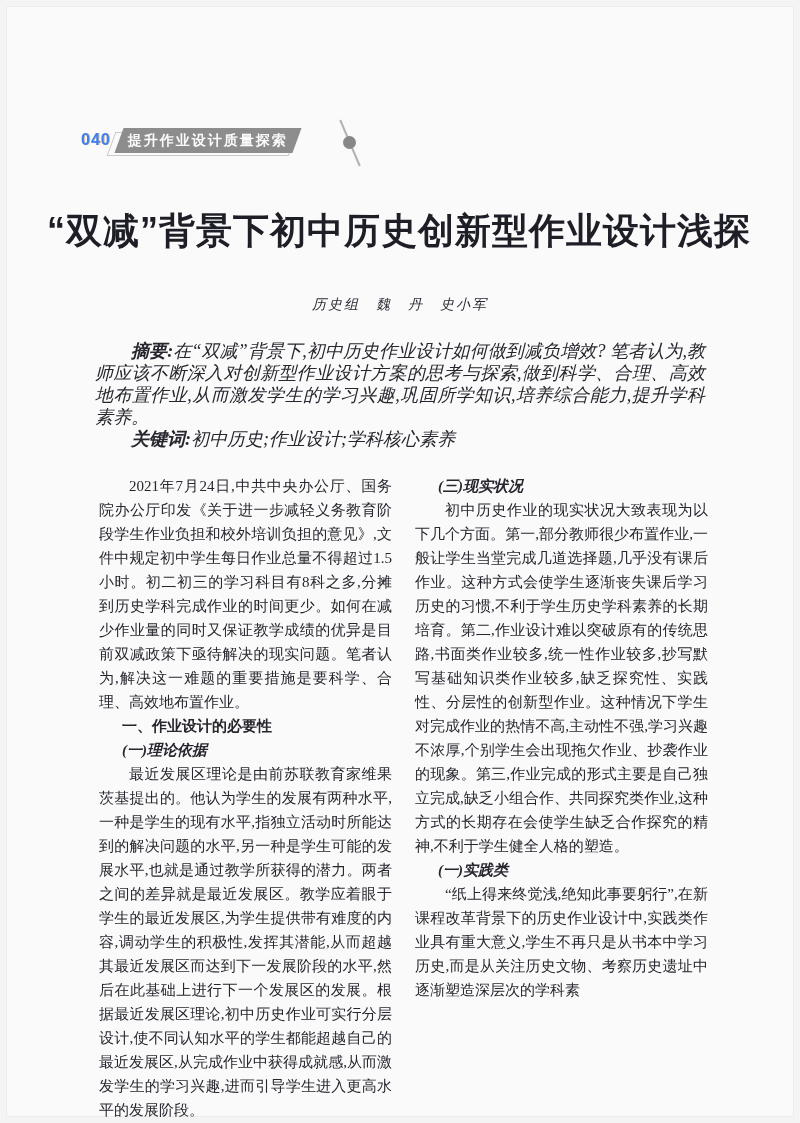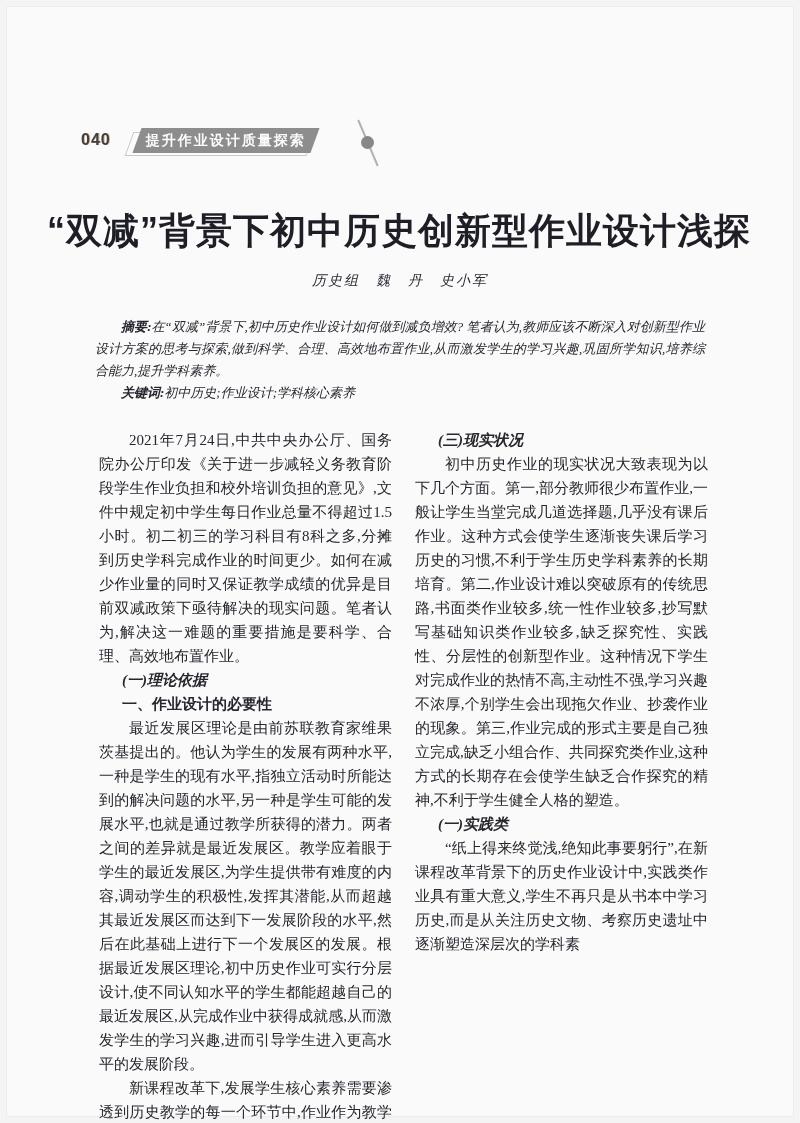"040" .page-number { color: #404040 -> #3b82f6; margin-right: 26px -> 8px }
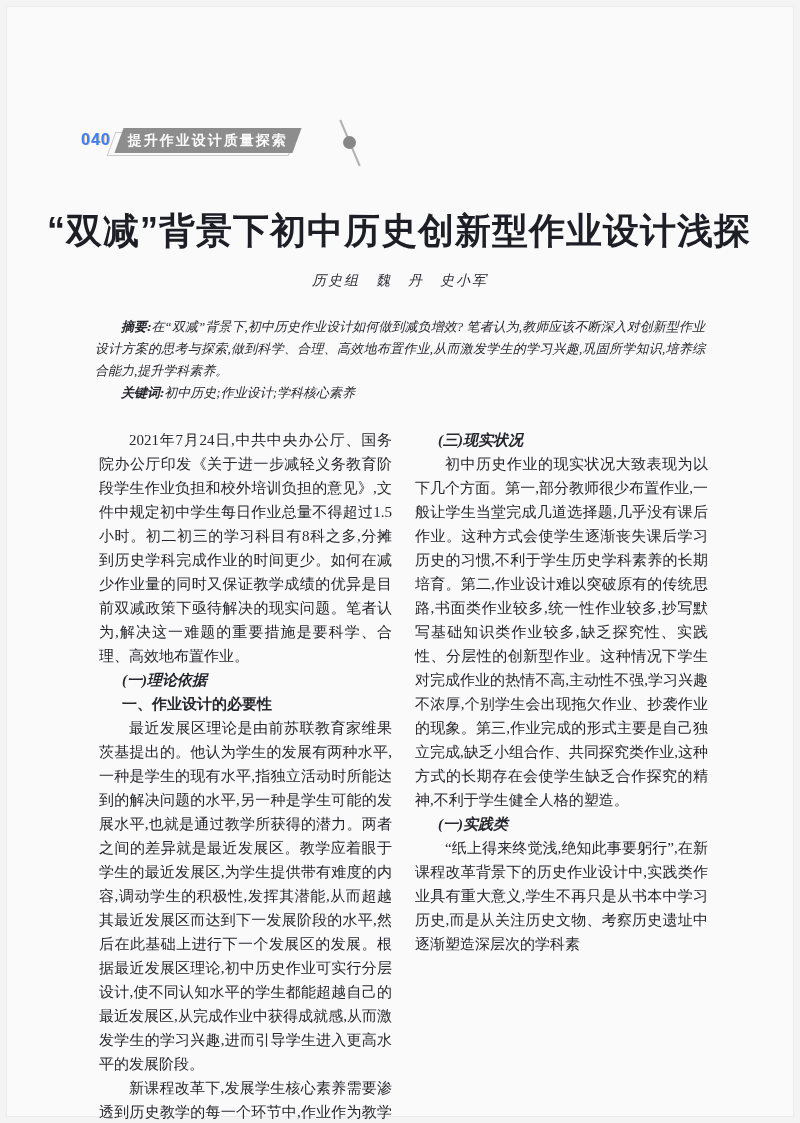"历史组 魏 丹 史小军" .authors { margin-top: 16px -> 40px }
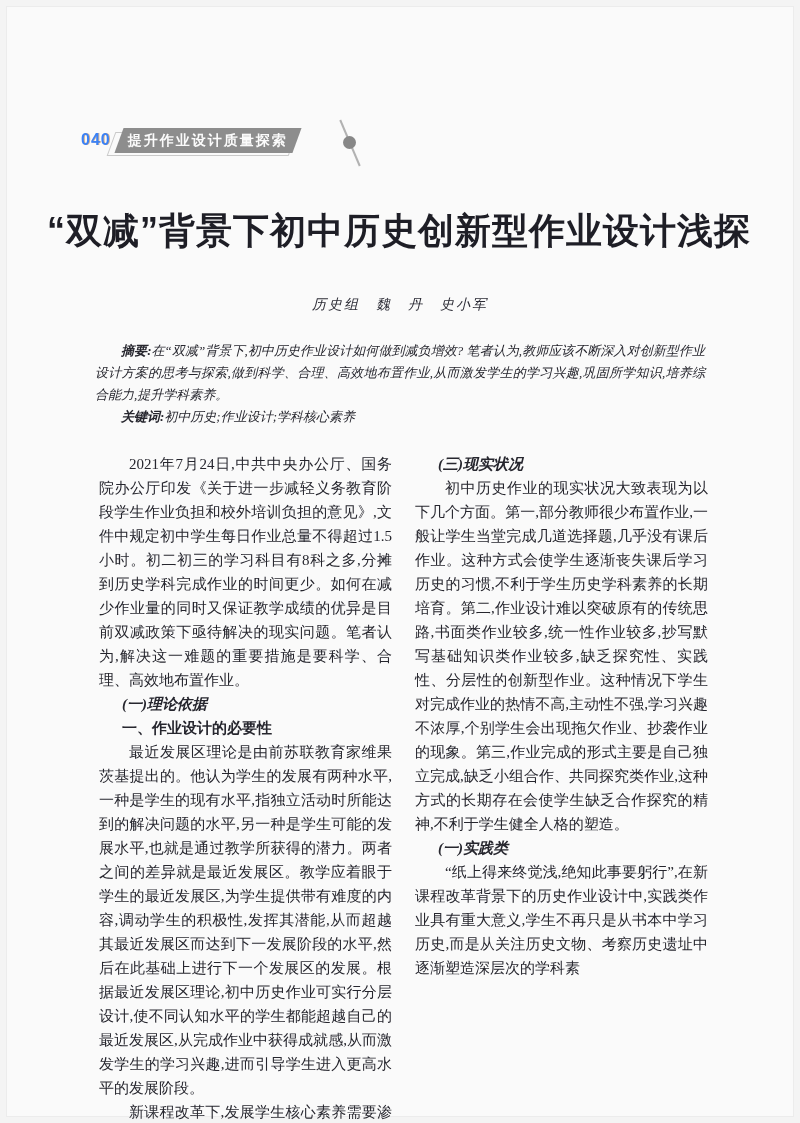"摘要:在“双减”背景下,初中历史作业设计如何做到减负增效?" .abstract-block { font-size: 13px -> 18px }
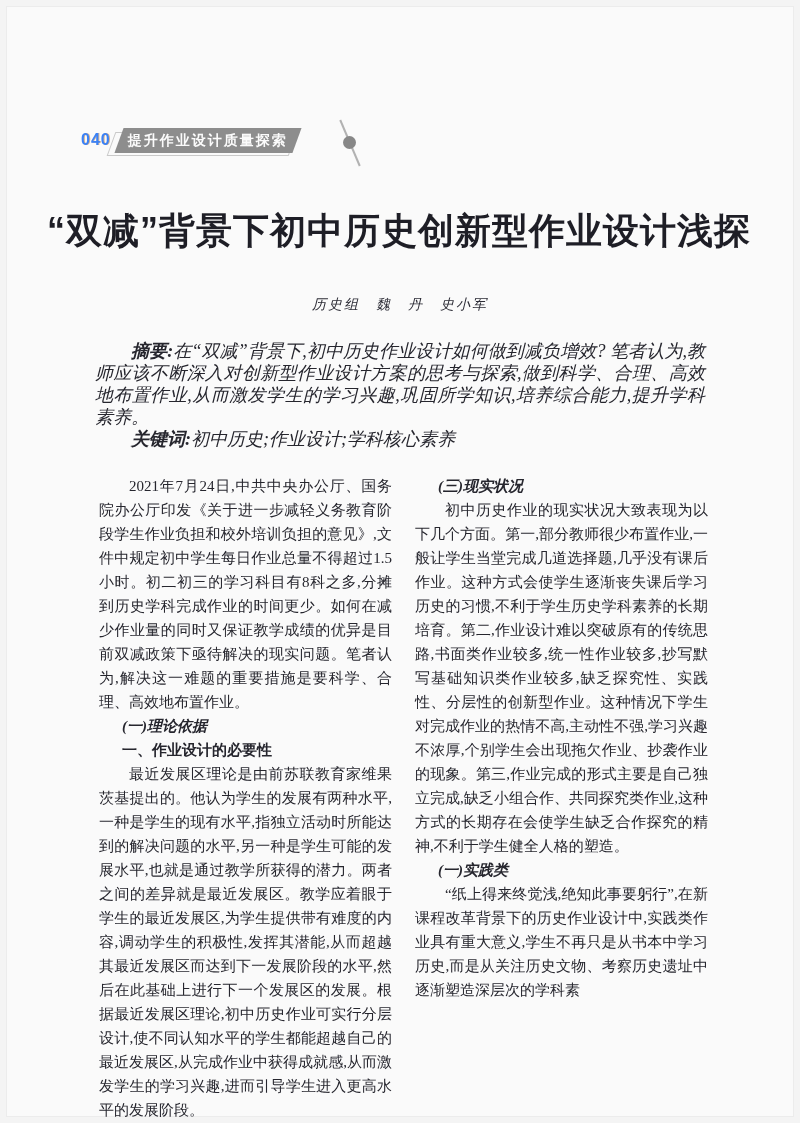"(一)理论依据" div.blk { order: before "一、作业设计的必要性" -> after "一、作业设计的必要性" }
